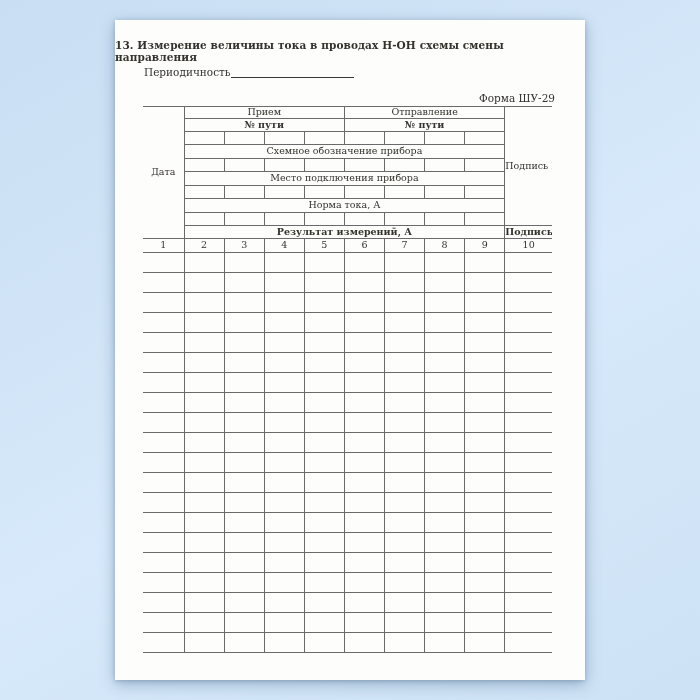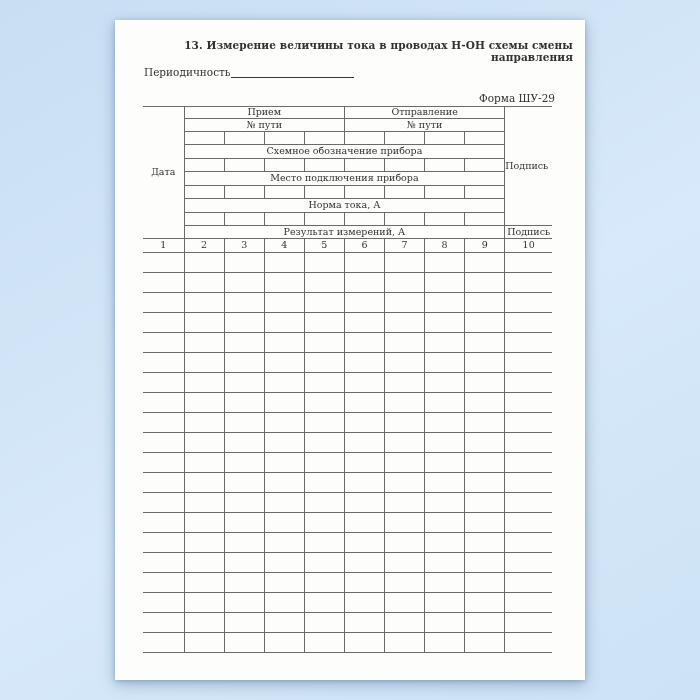"13. Измерение величины тока в" .doc-title { text-align: right -> left }
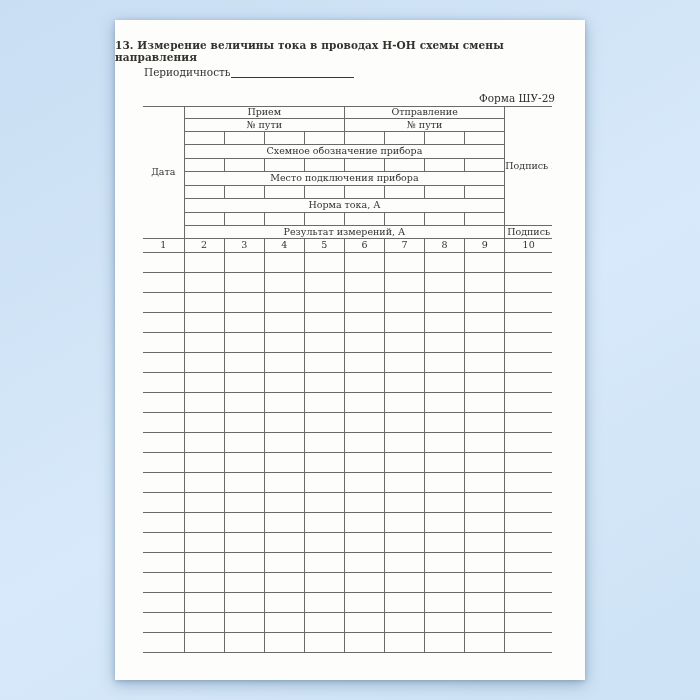"№ пути" tr.hrow { font-weight: none -> bold }
